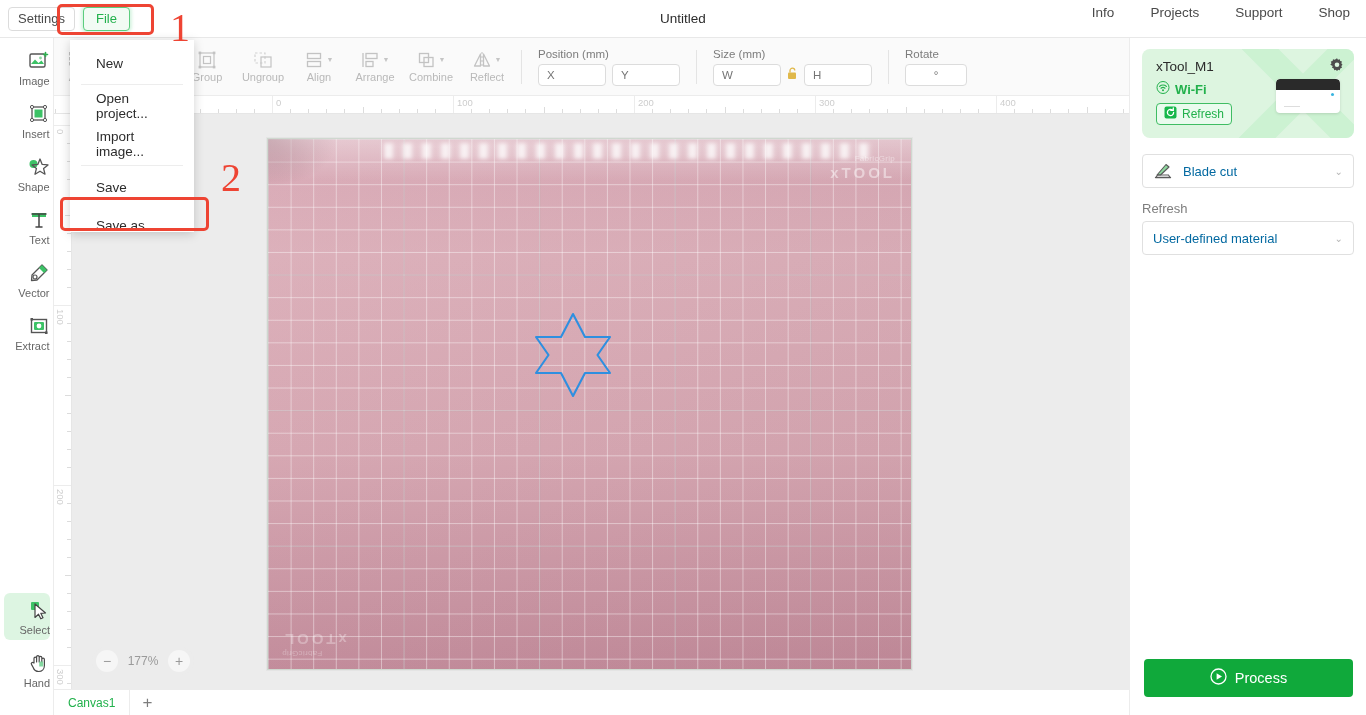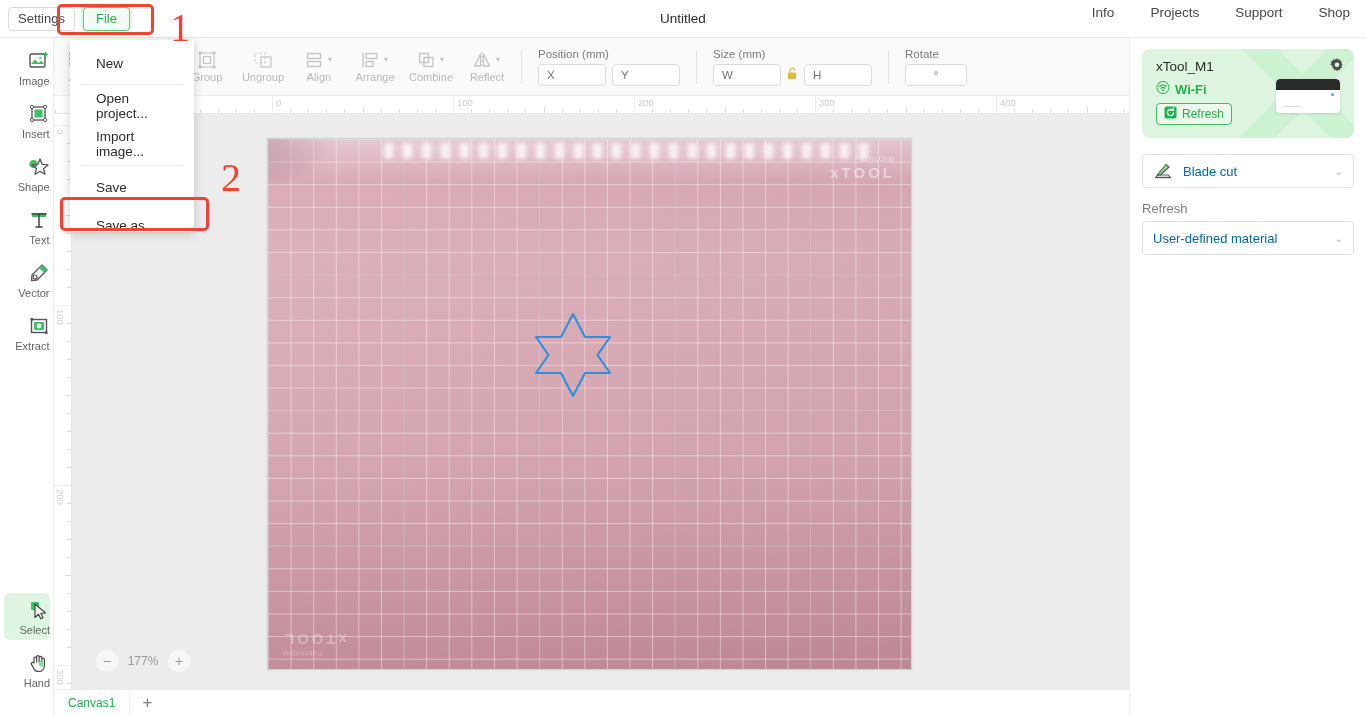"Process" div.process-btn { html: none -> <div> <span> <svg> <circle></circle> <path></path> </svg> </span> <span>Process</span> </div> }
